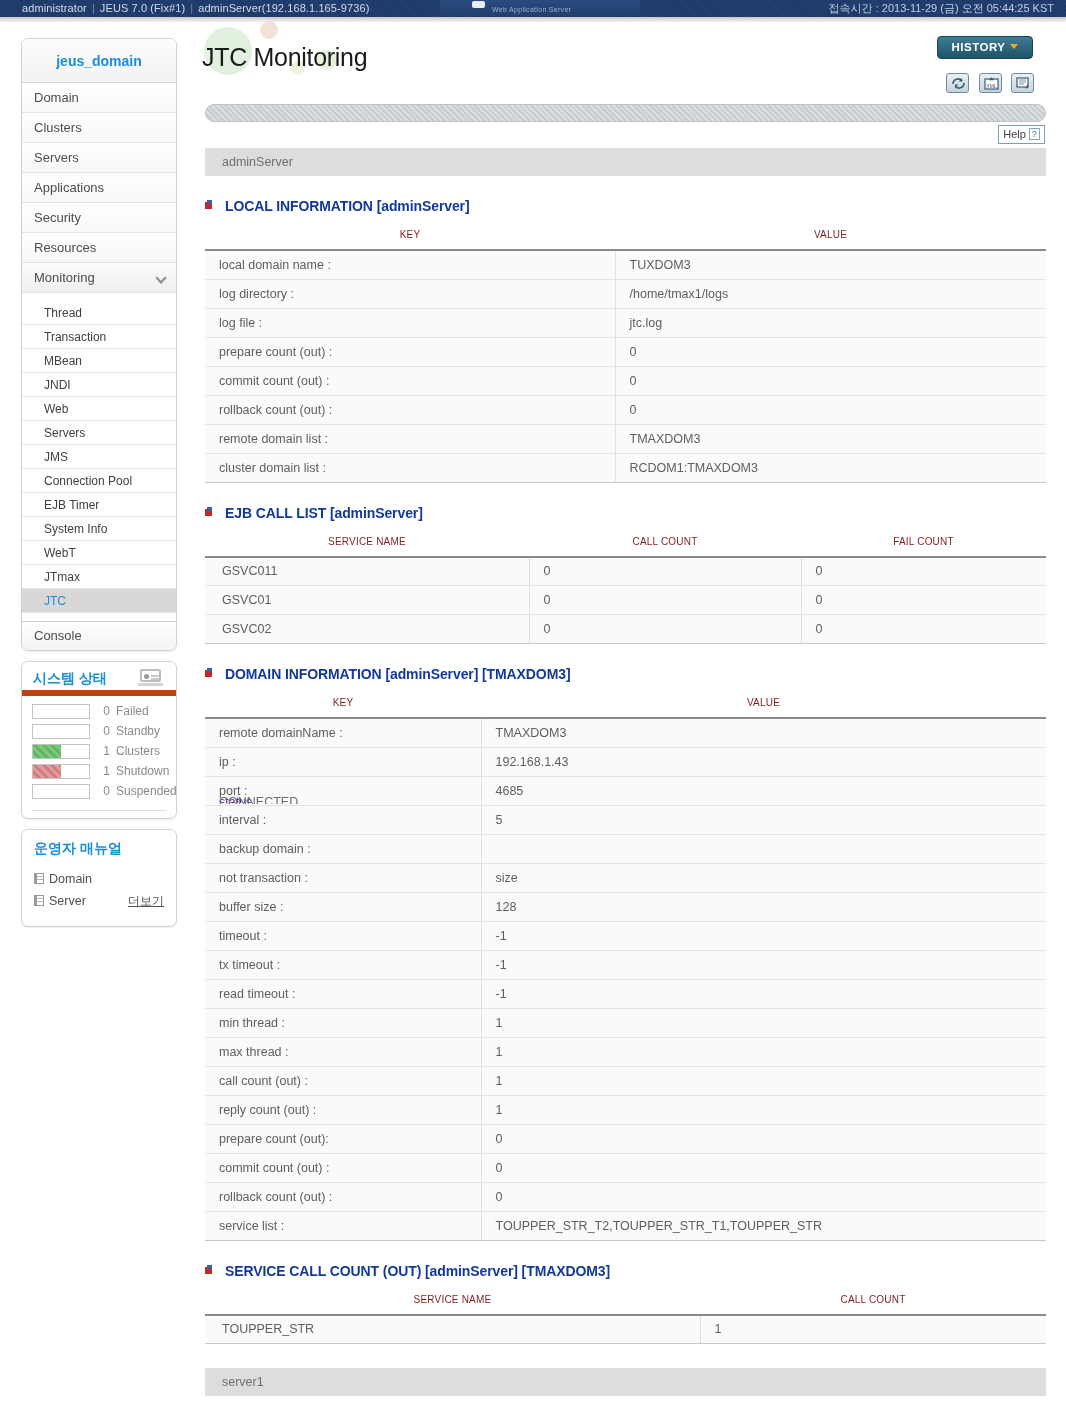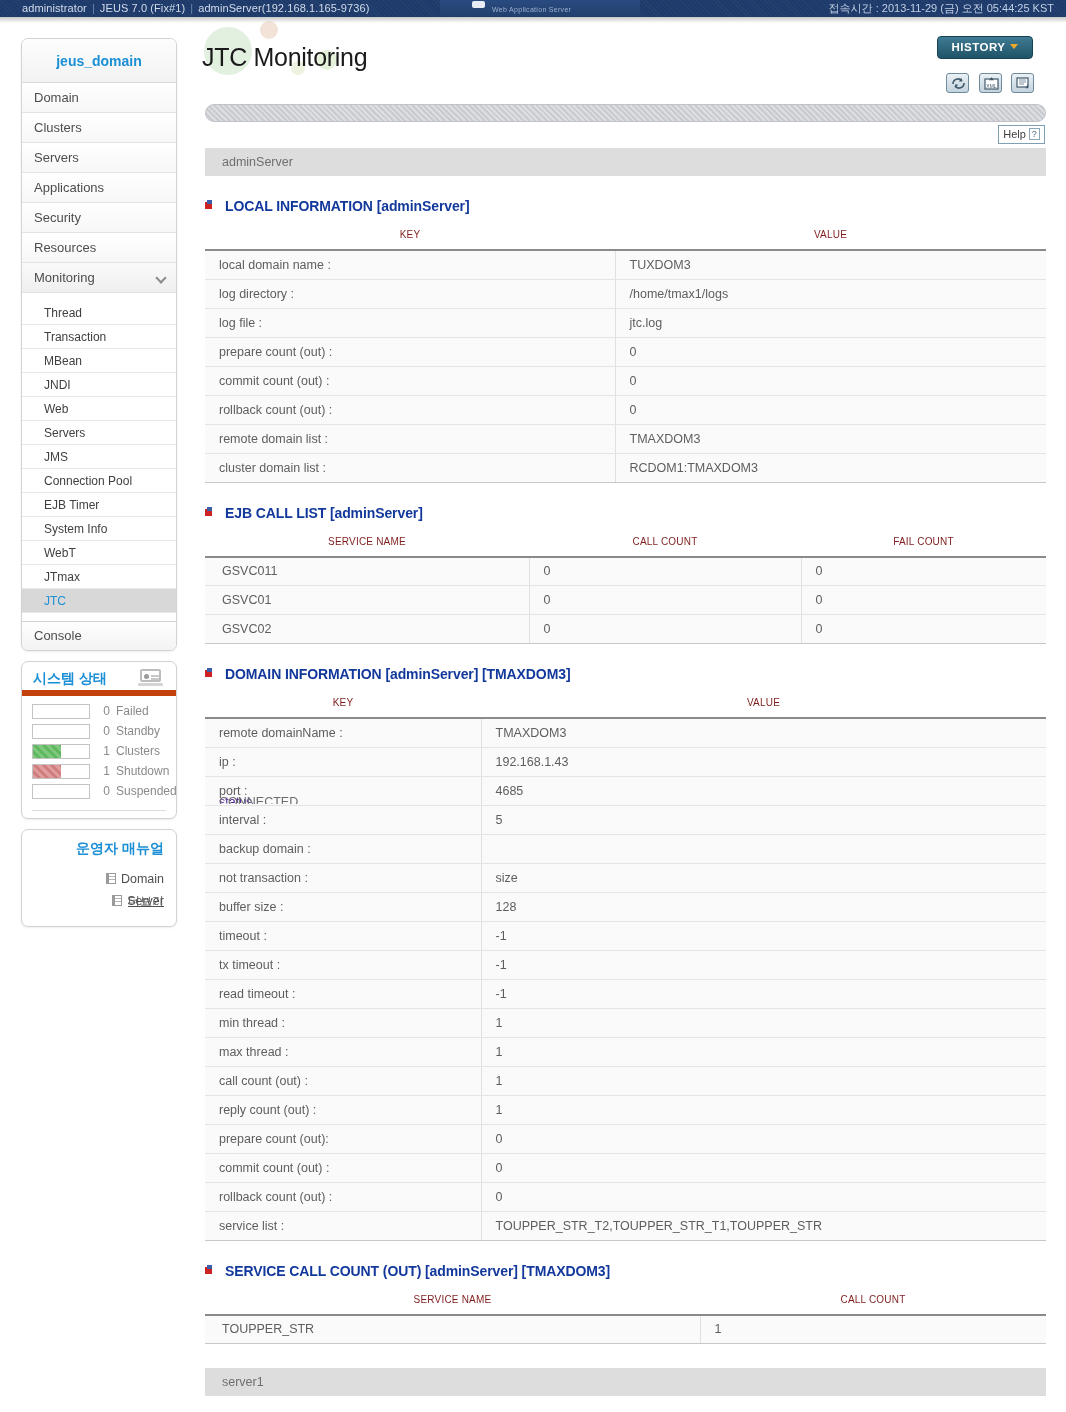"운영자 매뉴얼" .manbox { text-align: right -> none }
